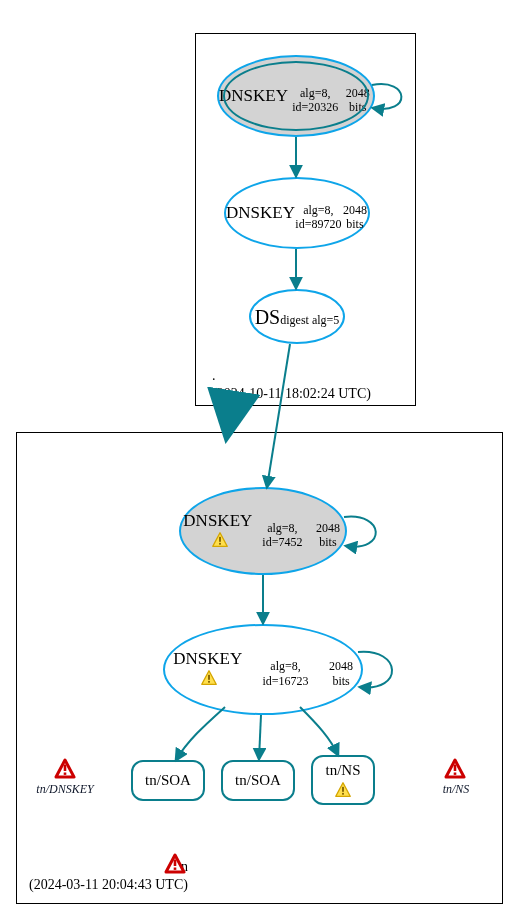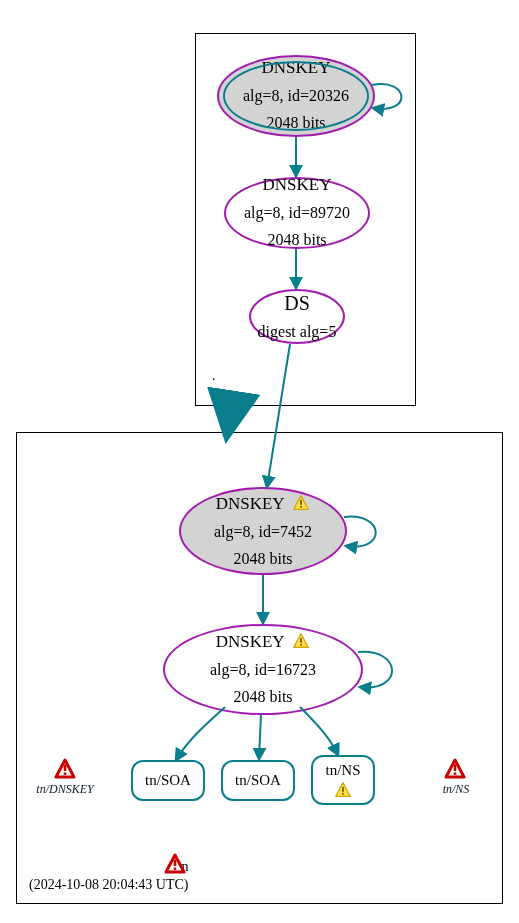"DNSKEY" .node-ellipse { border: 2px solid #a21caf -> 2px solid #0ea5e9; flex-direction: column -> row }
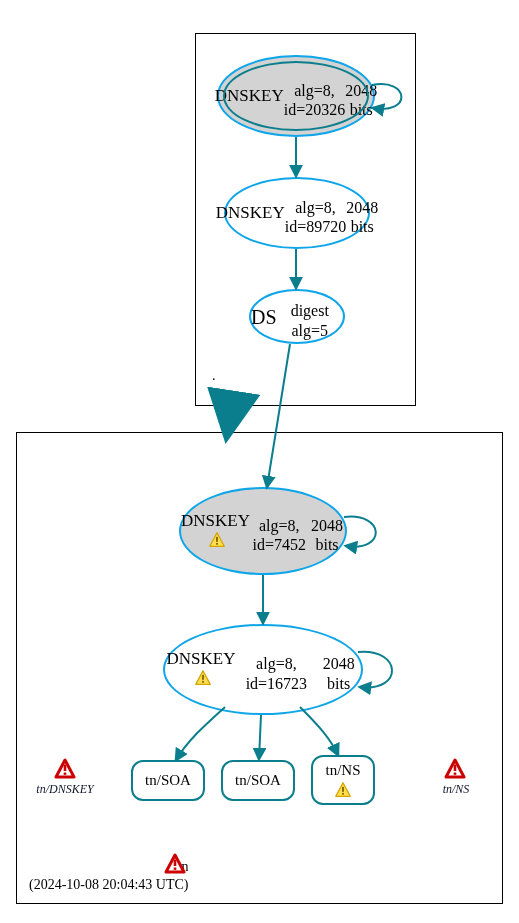"alg=8, id=20326" .node-sub { font-size: 16px -> 12px }
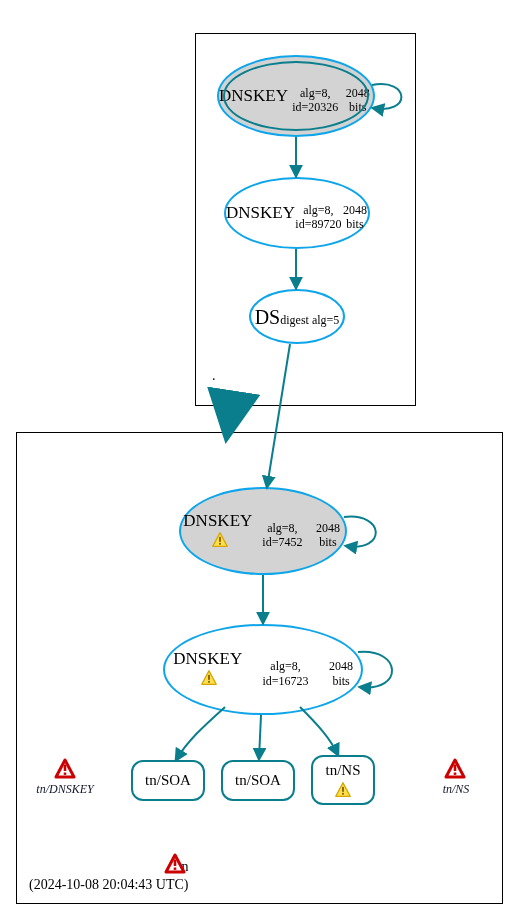"(2024-10-11 18:02:24 UTC)" span { html: none -> <span>(2024-10-11 18:02:24 UTC)</span> }
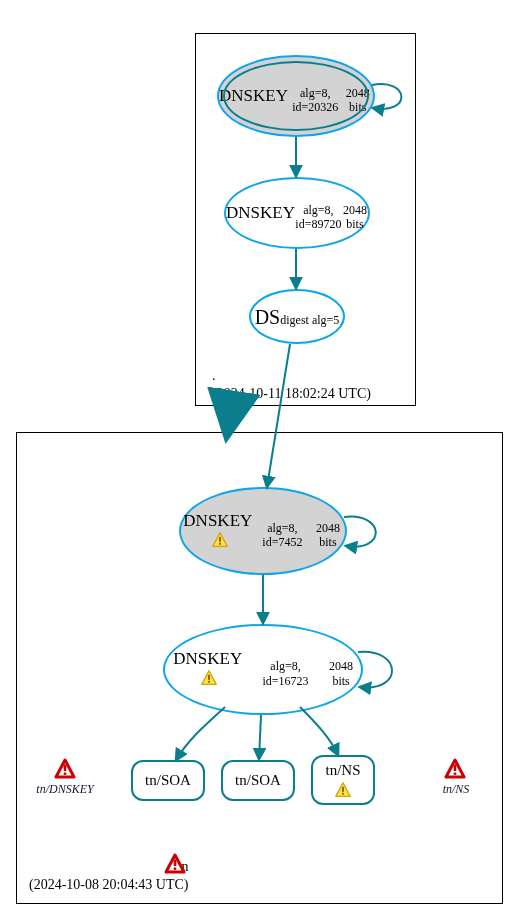"(2024-10-08 20:04:43 UTC)" span { text: 2024-10-08 -> 2024-03-11 }
